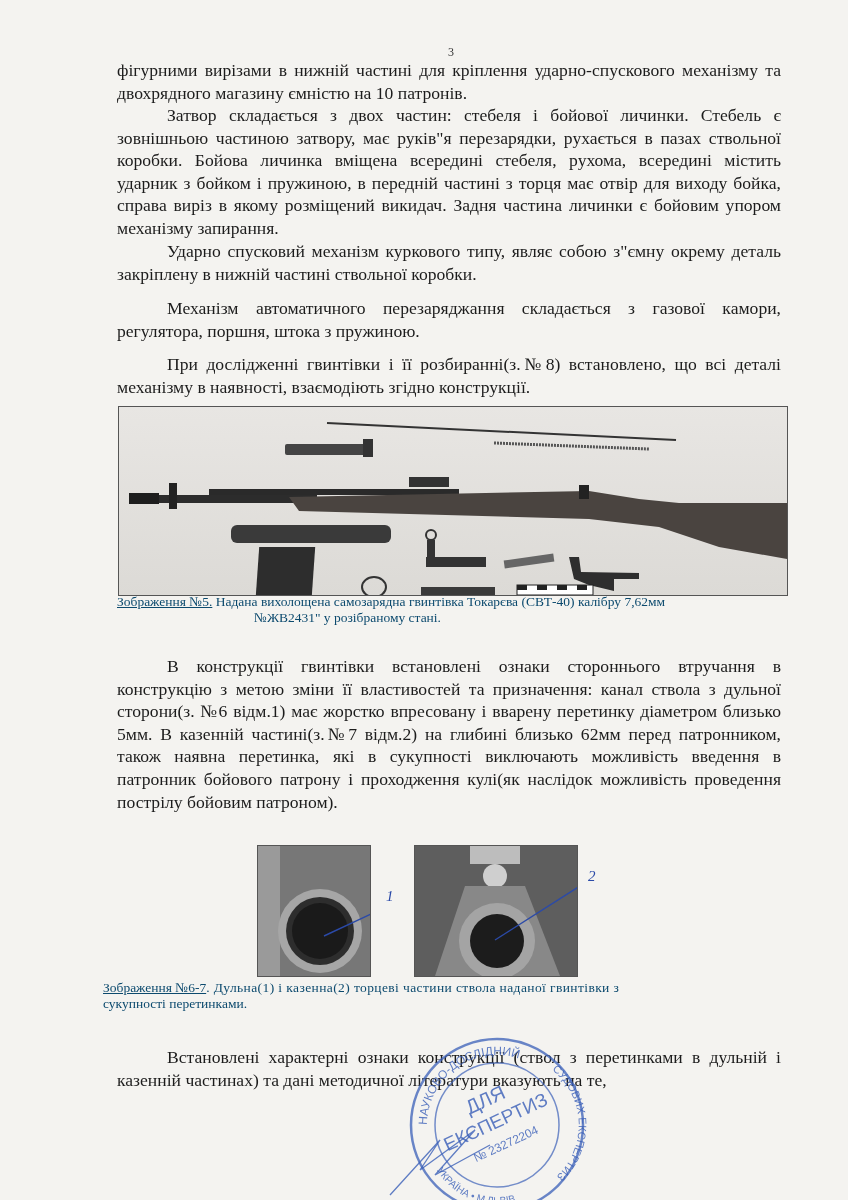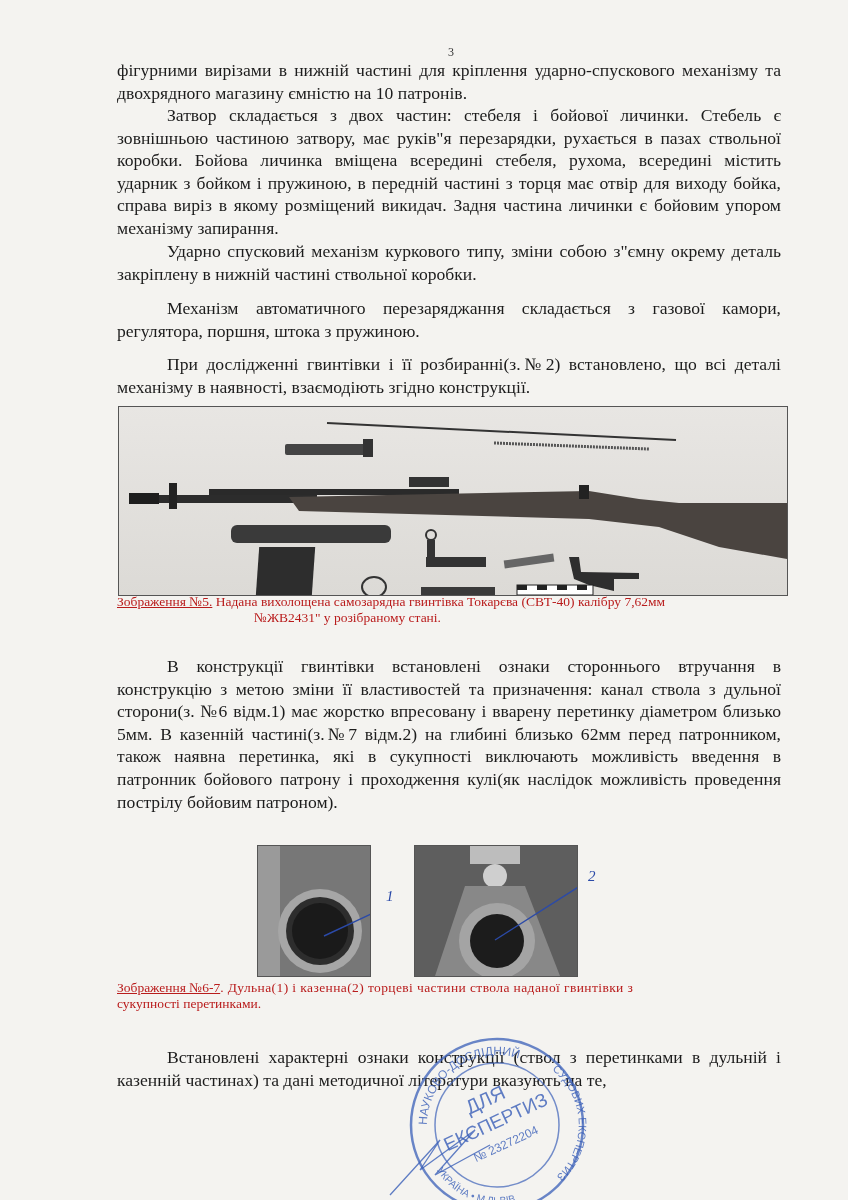"Ударно спусковий механізм куркового" p.para { text: зміни -> являє }
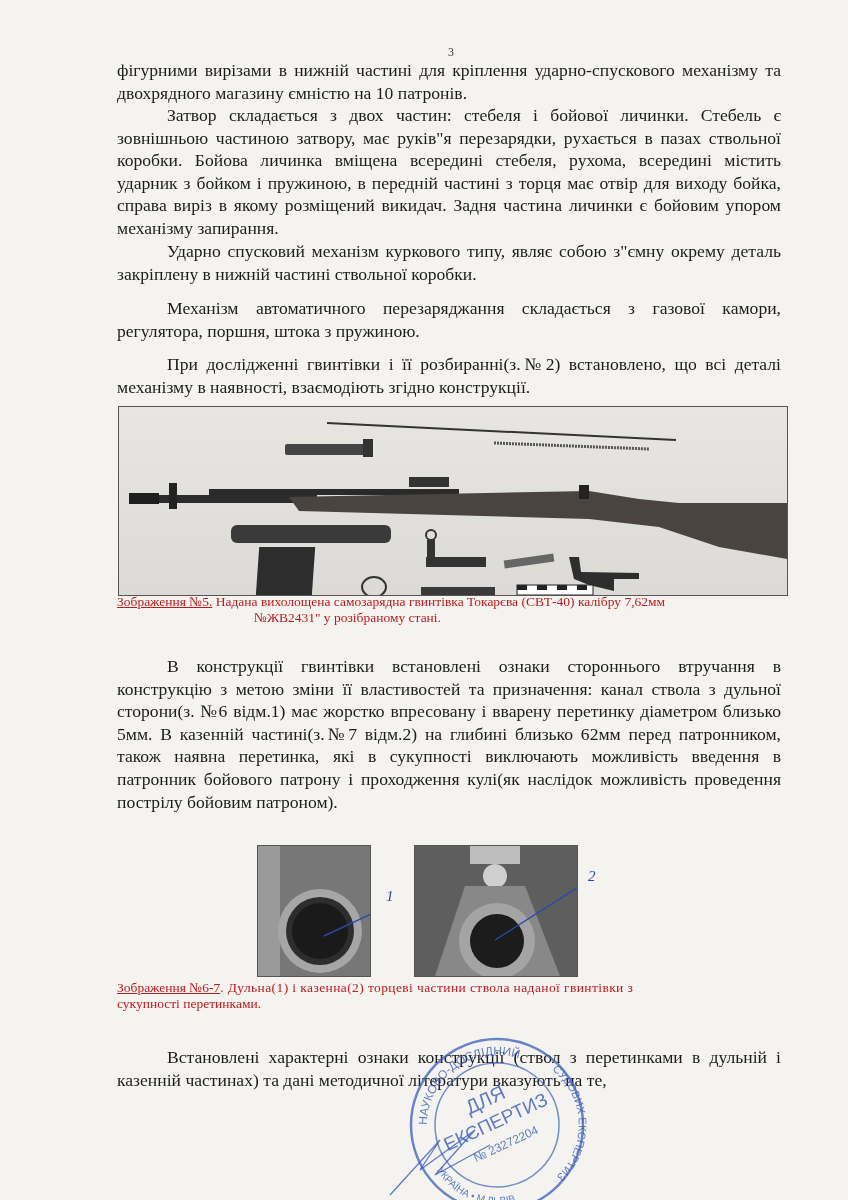"При дослідженні гвинтівки і її" p.para { text: 2 -> 8 }
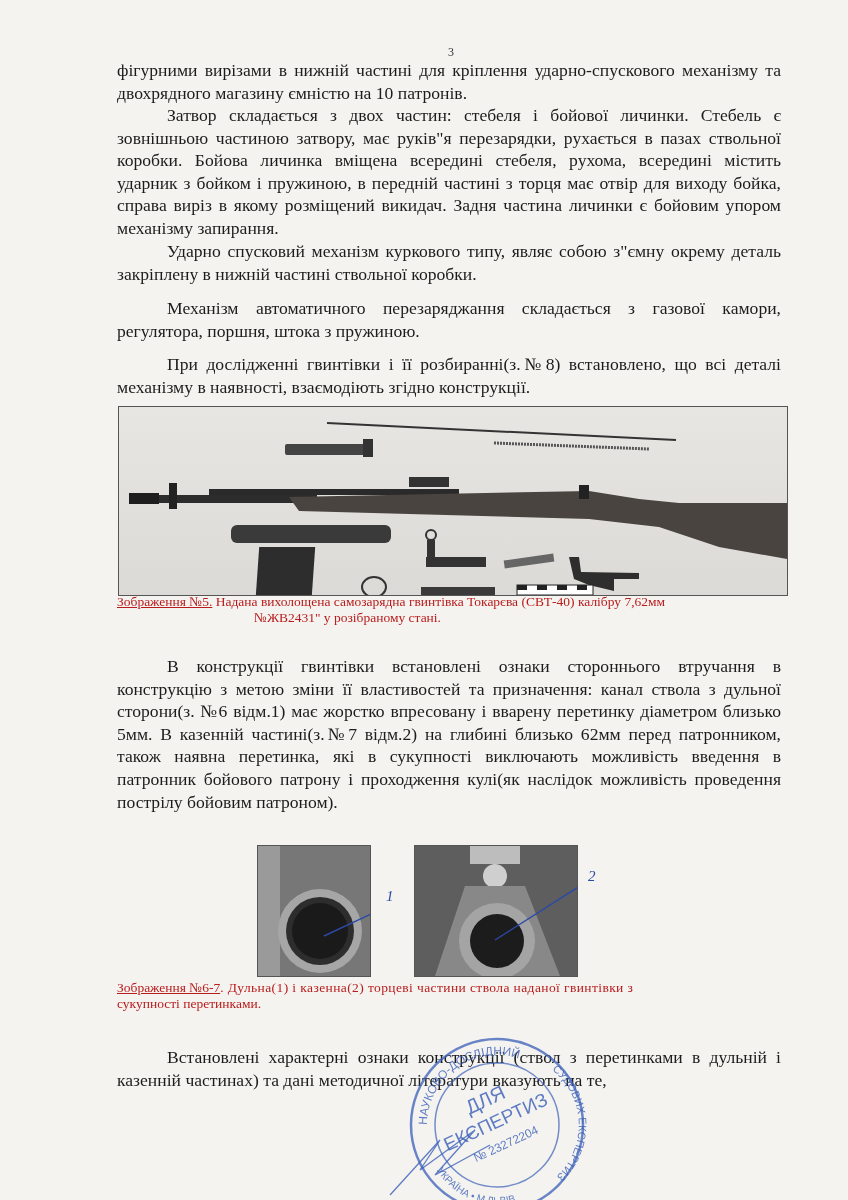"Зображення №5. Надана вихолощена" .caption { color: #b91c1c -> #0c4a6e }
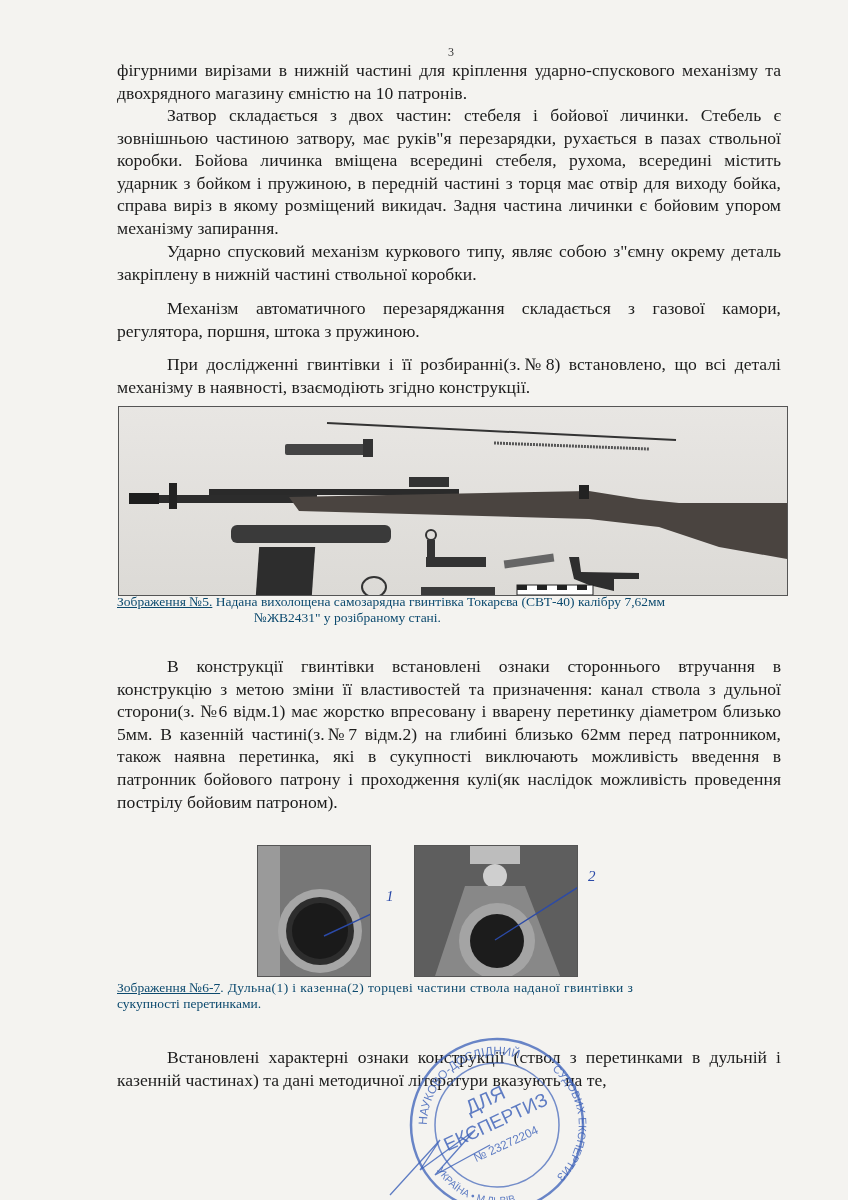"Зображення №6-7. Дульна(1) і казенна(2)" div.caption { left: 117px -> 103px }
